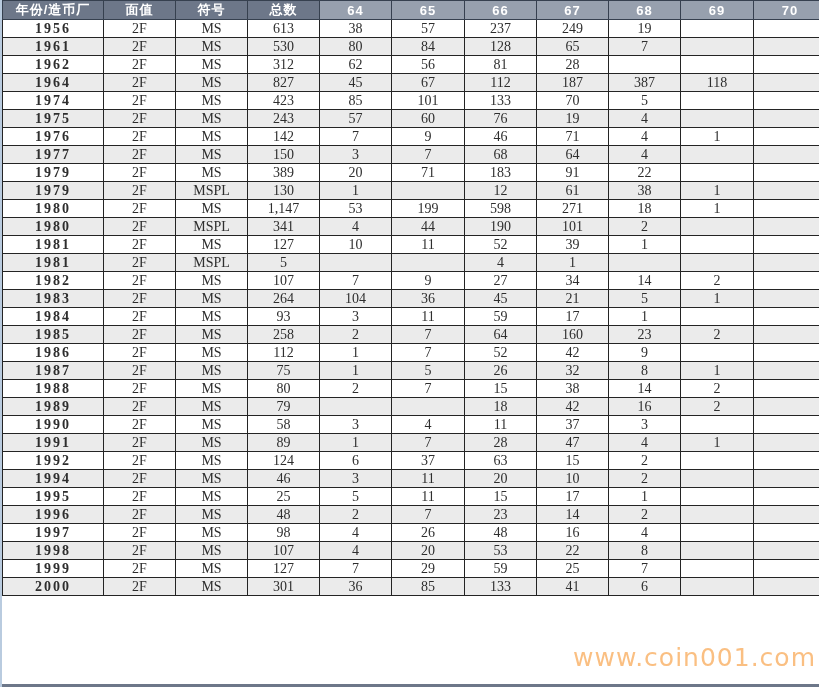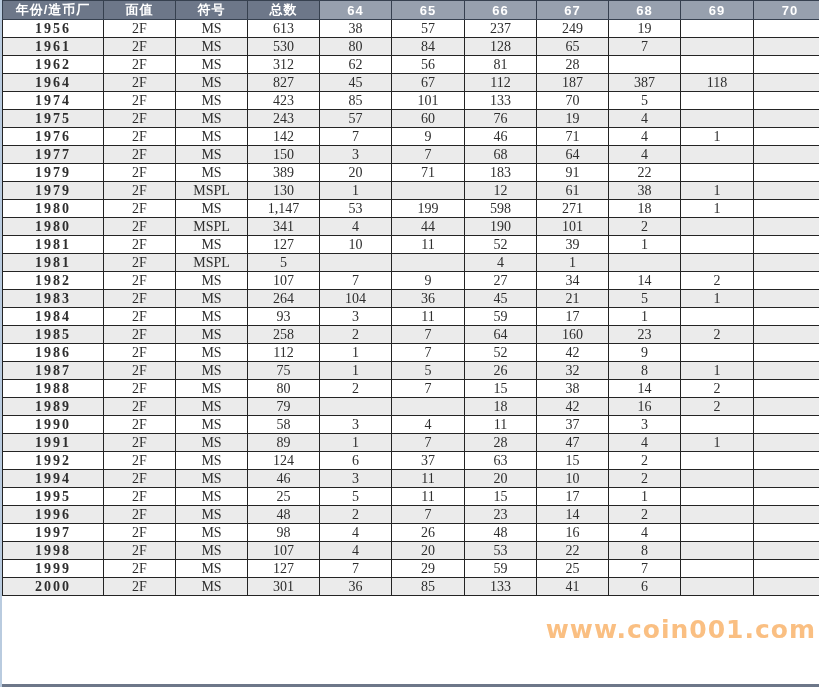"www.coin001.com" .watermark { font-weight: bold -> normal; top: 615px -> 643px }
